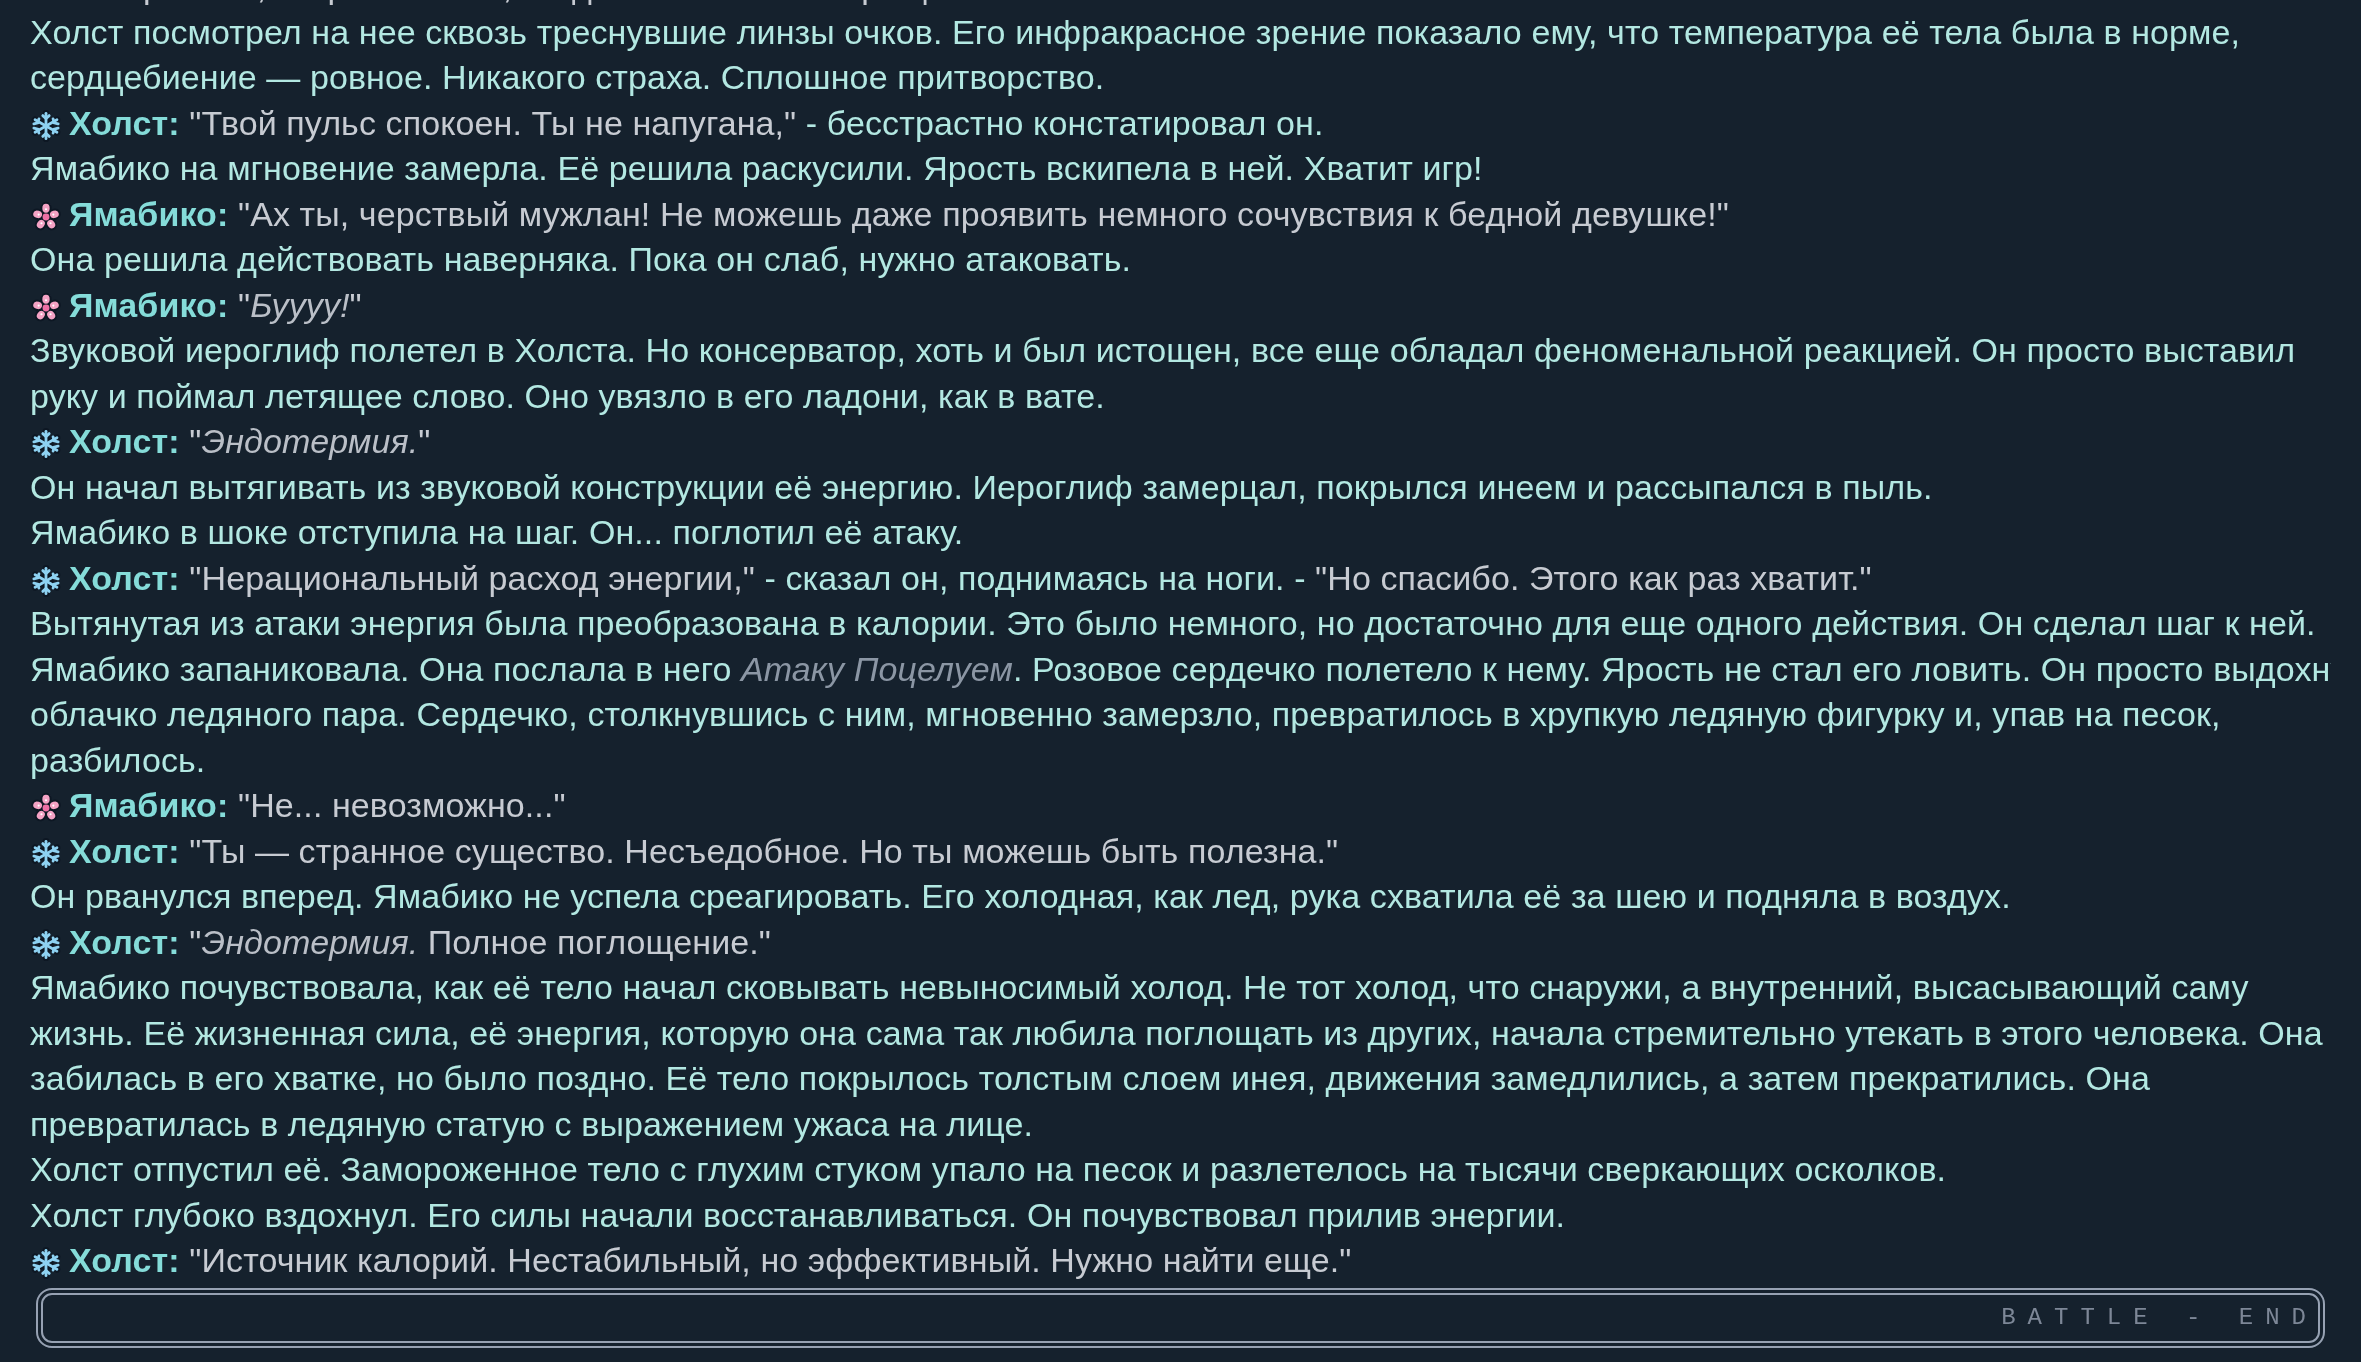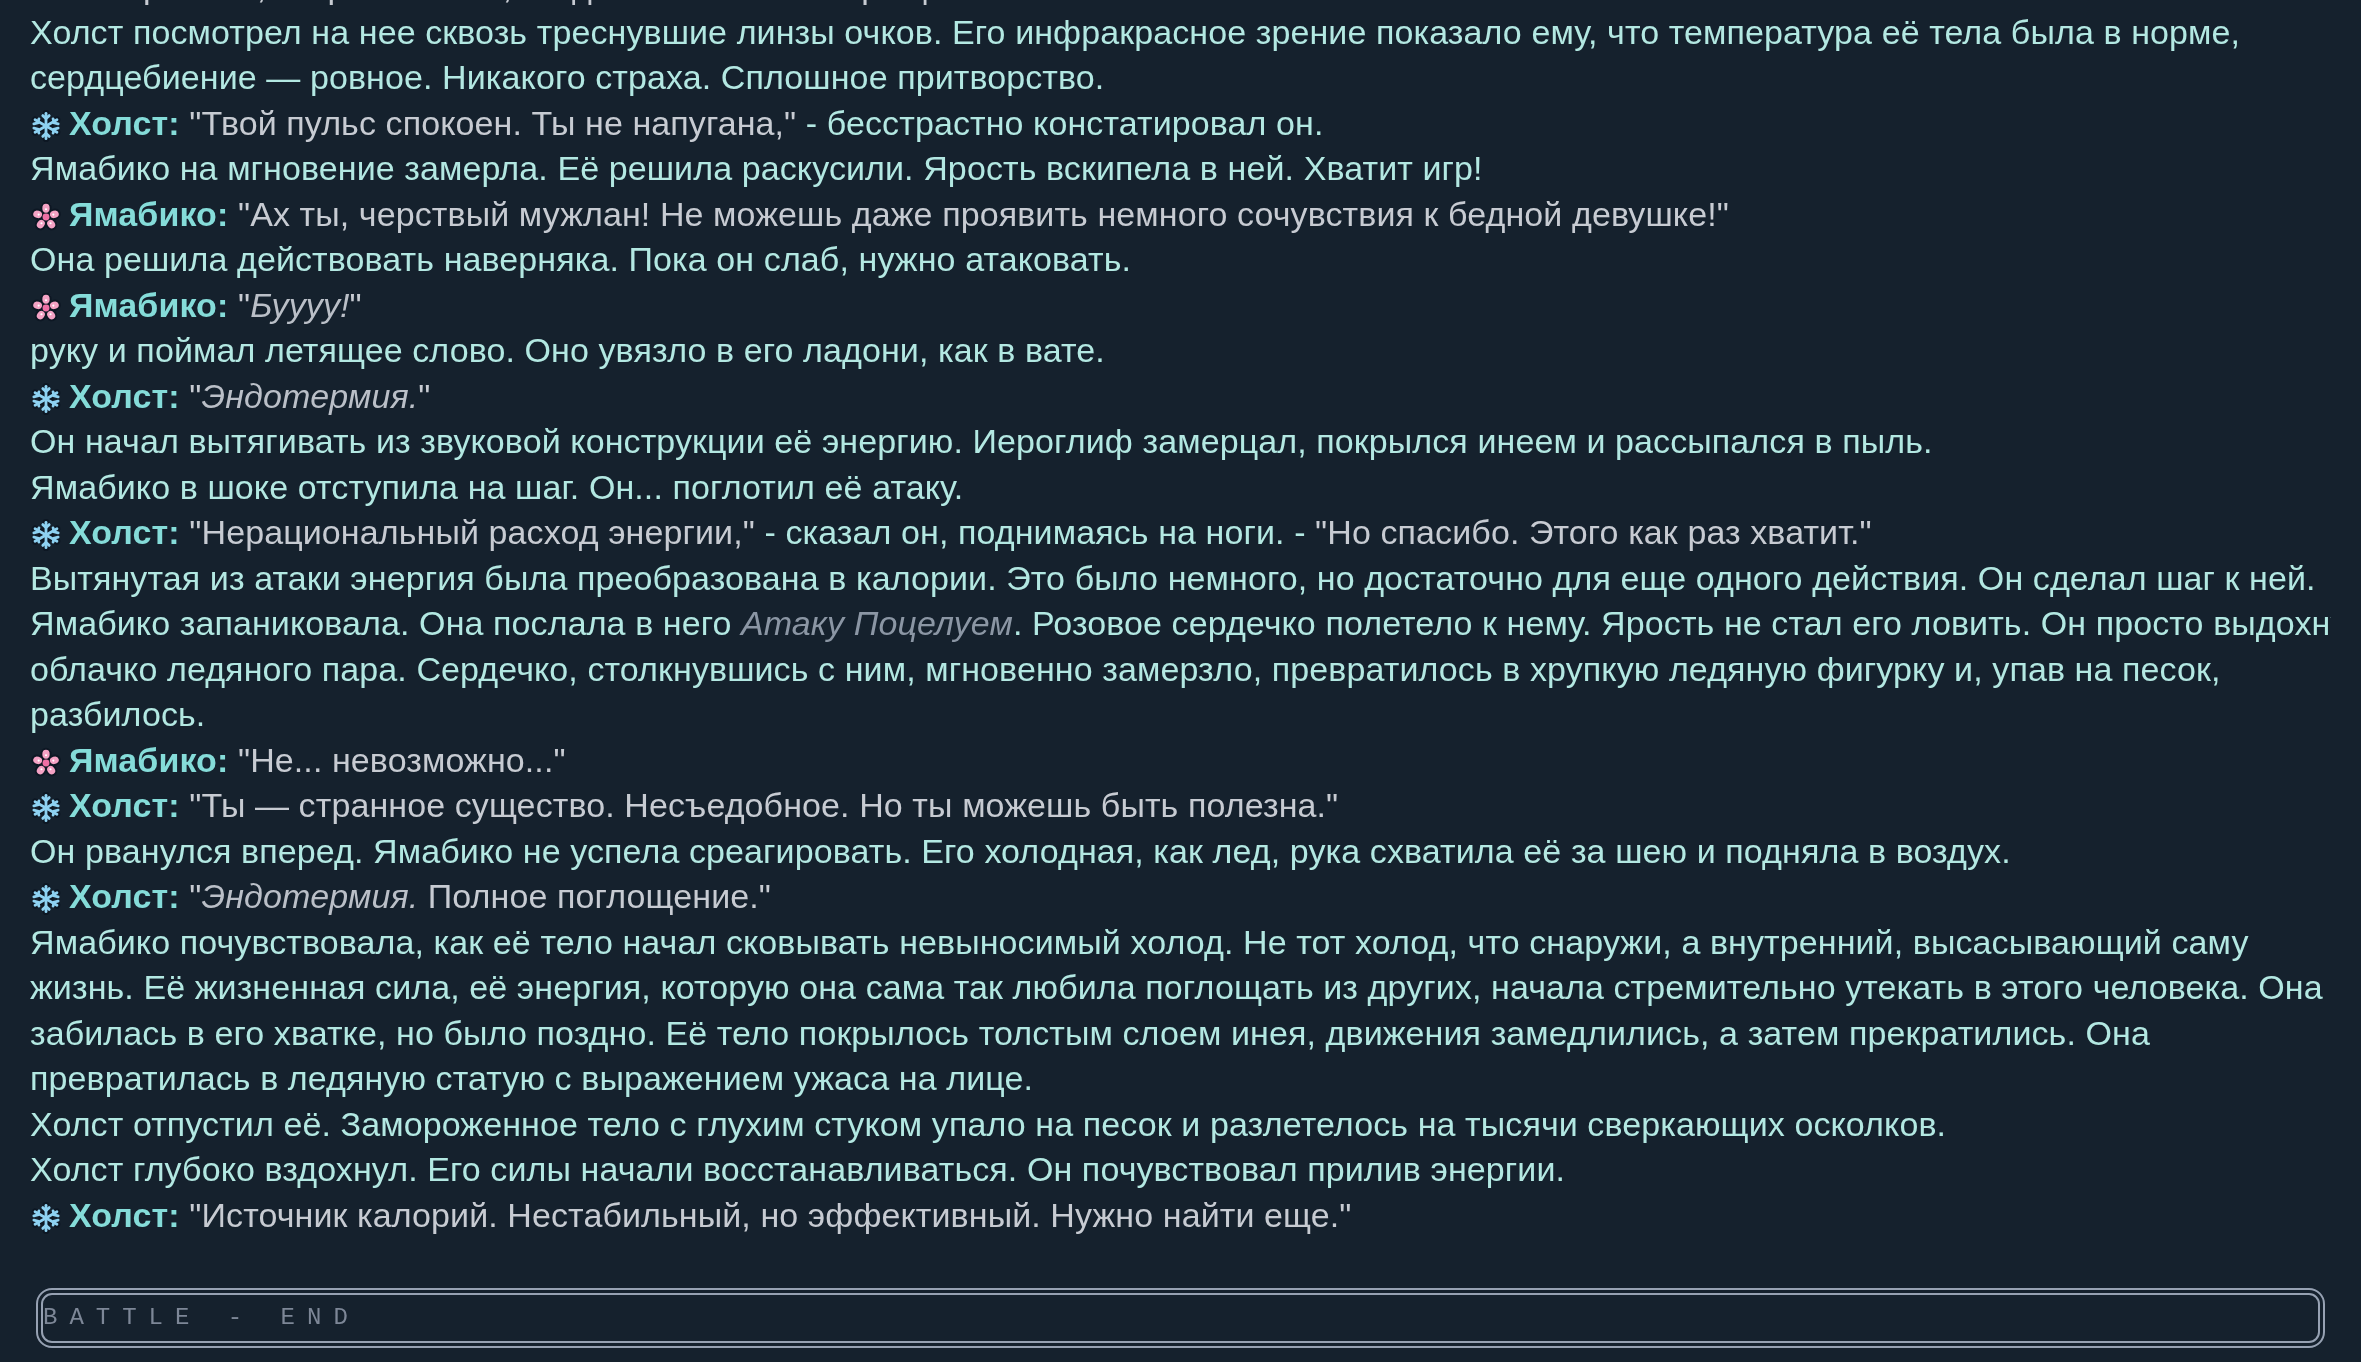"Звуковой иероглиф полетел в Холста." p.line { html: none -> <p><span>Звуковой иероглиф полетел в Холста. Но консерватор, хоть и был истощен, все еще обладал феноменальной реакцией. Он просто выставил</span></p> }
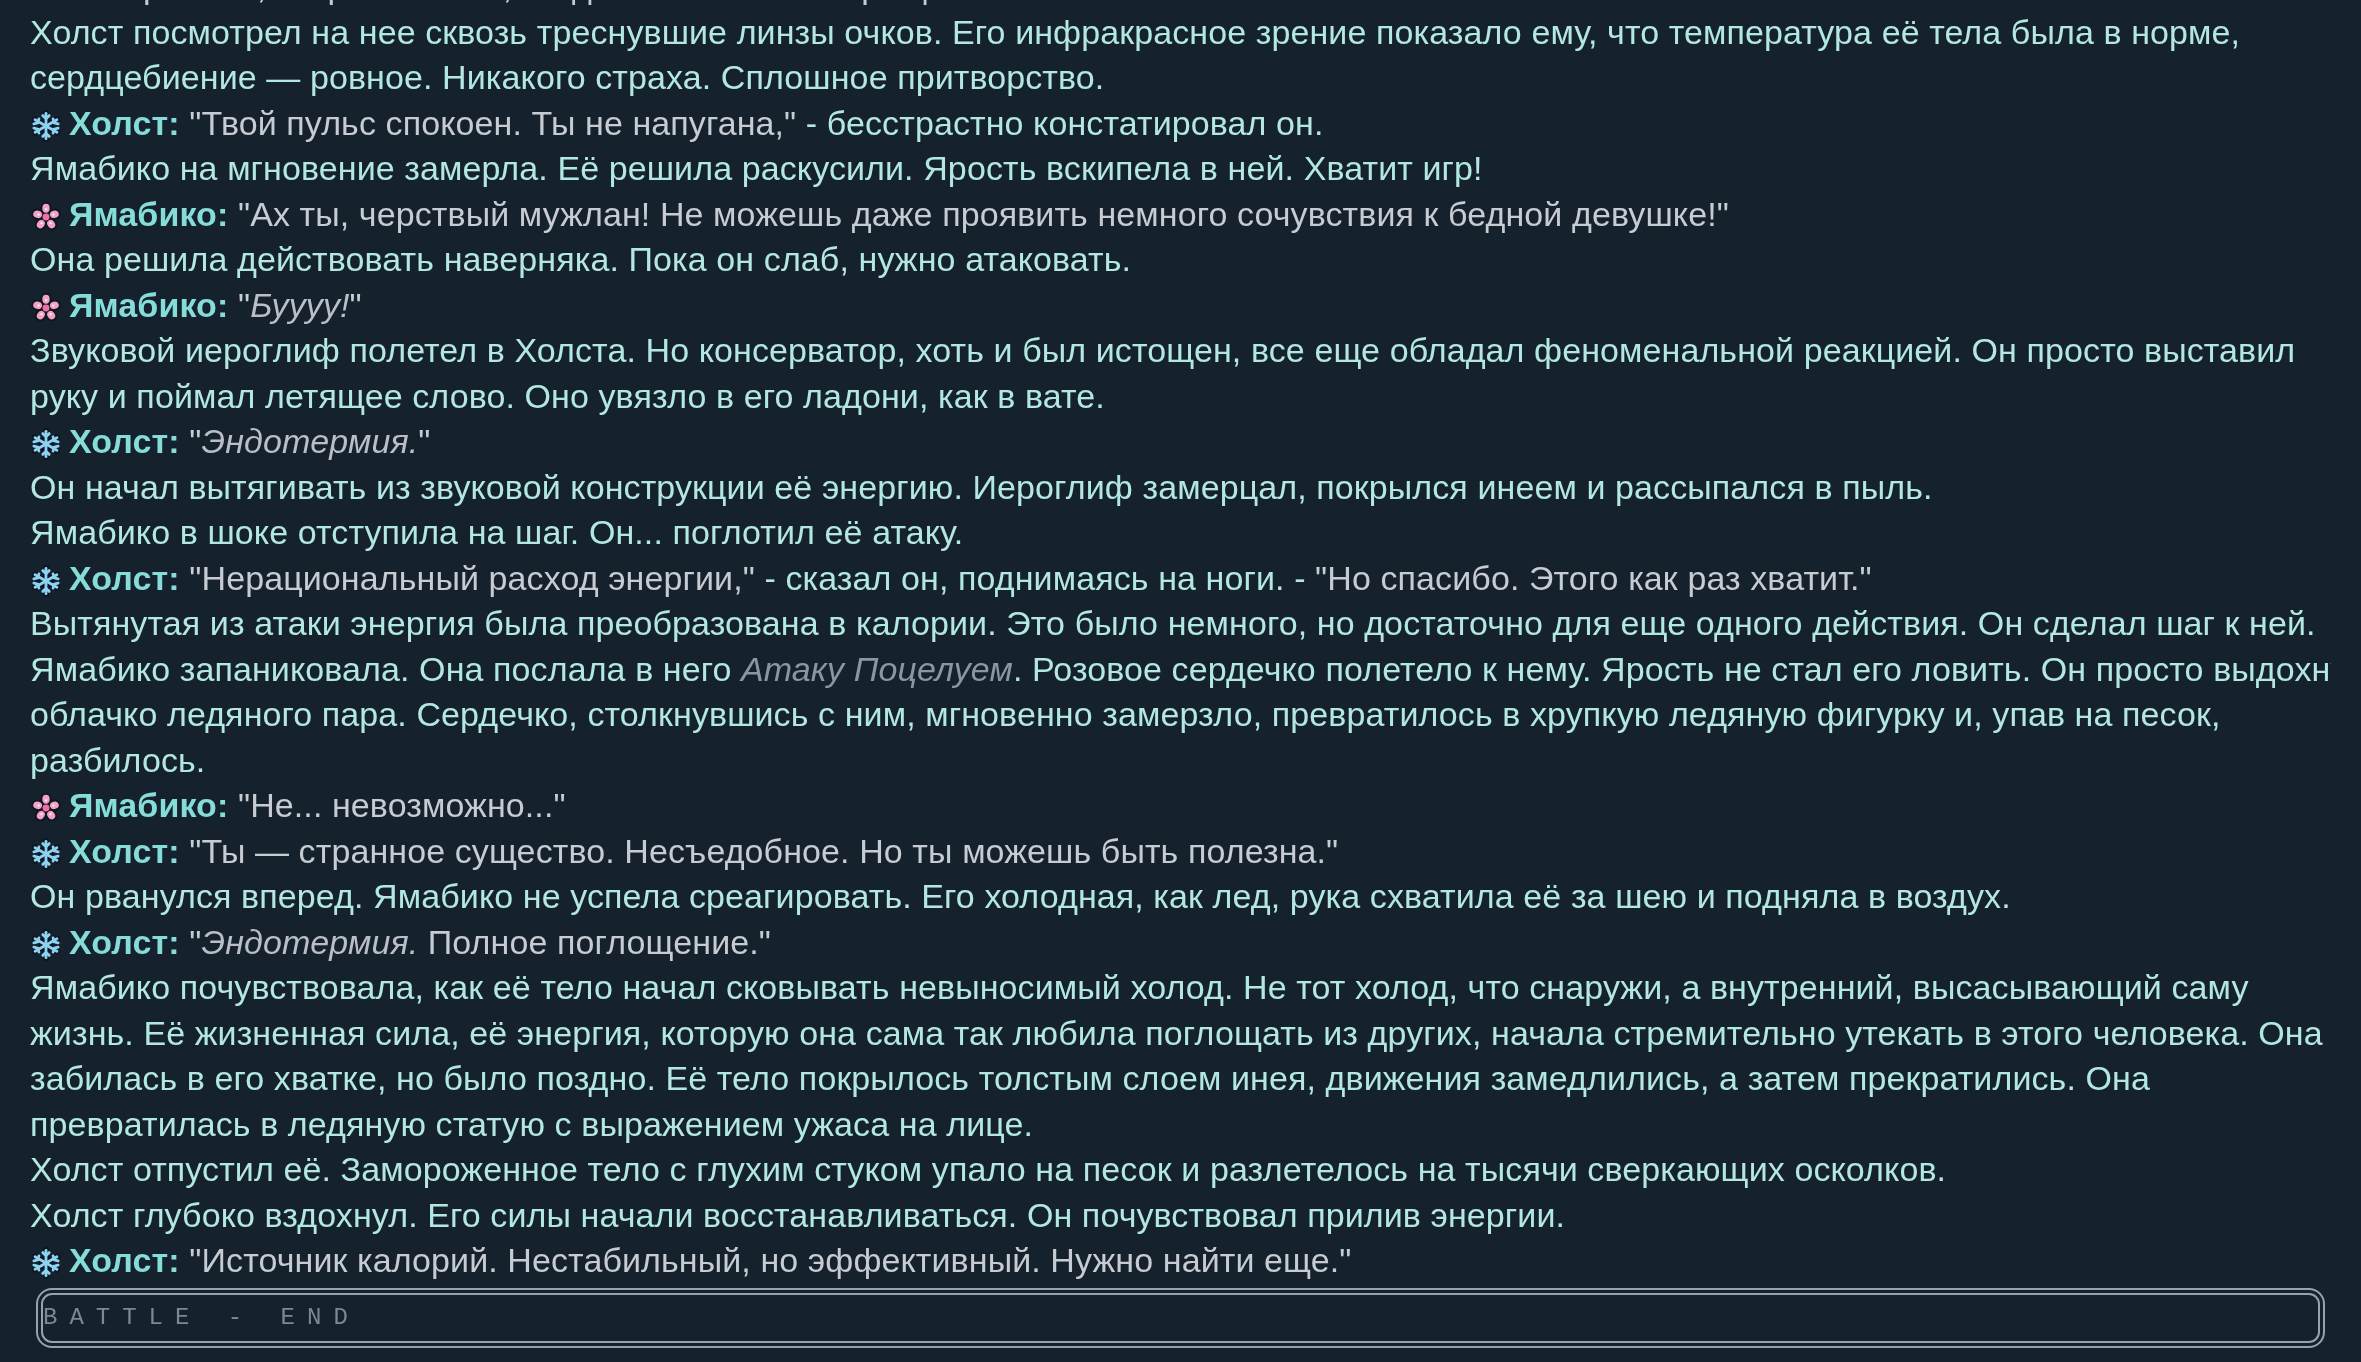"BATTLE - END" .banner-inner { text-align: left -> right }
